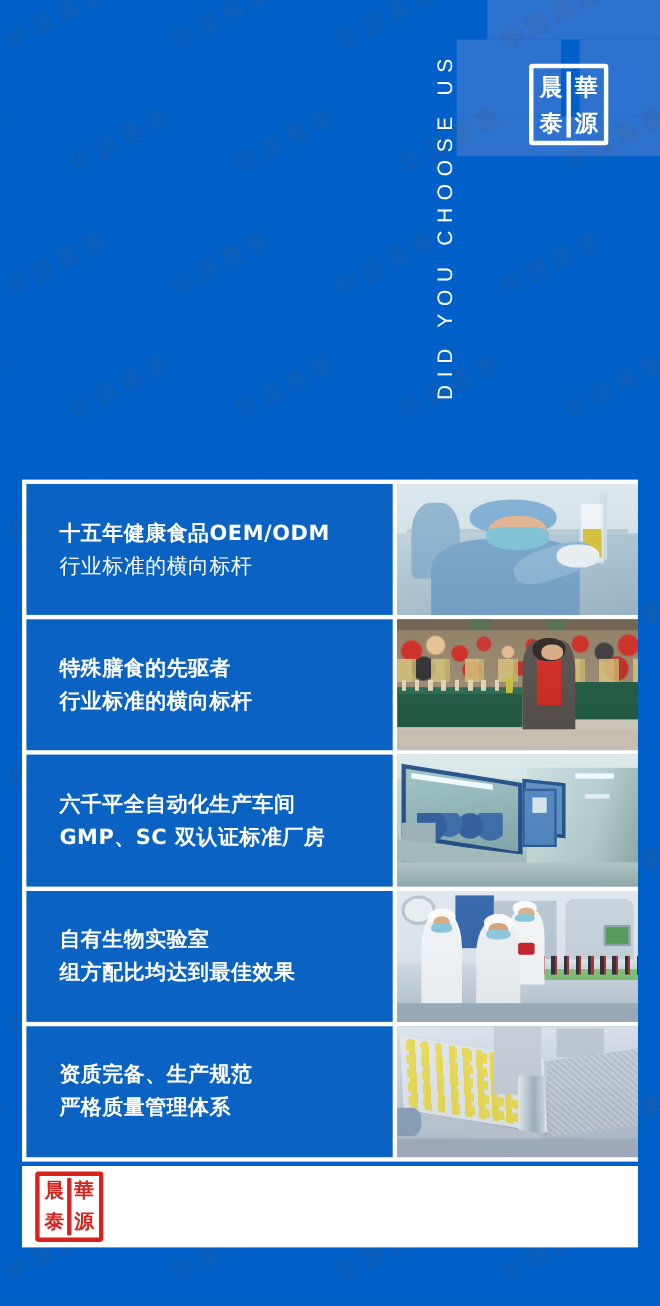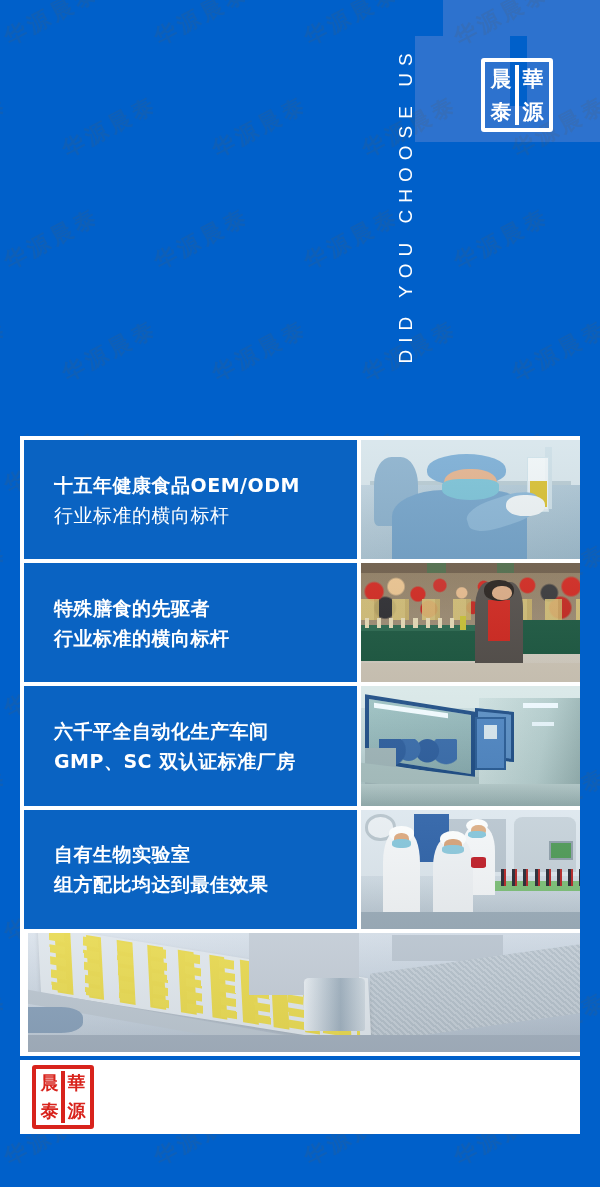"资质完备、生产规范" div.card-text { html: none -> <div> <div>资质完备、生产规范</div> <div>严格质量管理体系</div> </div> }
